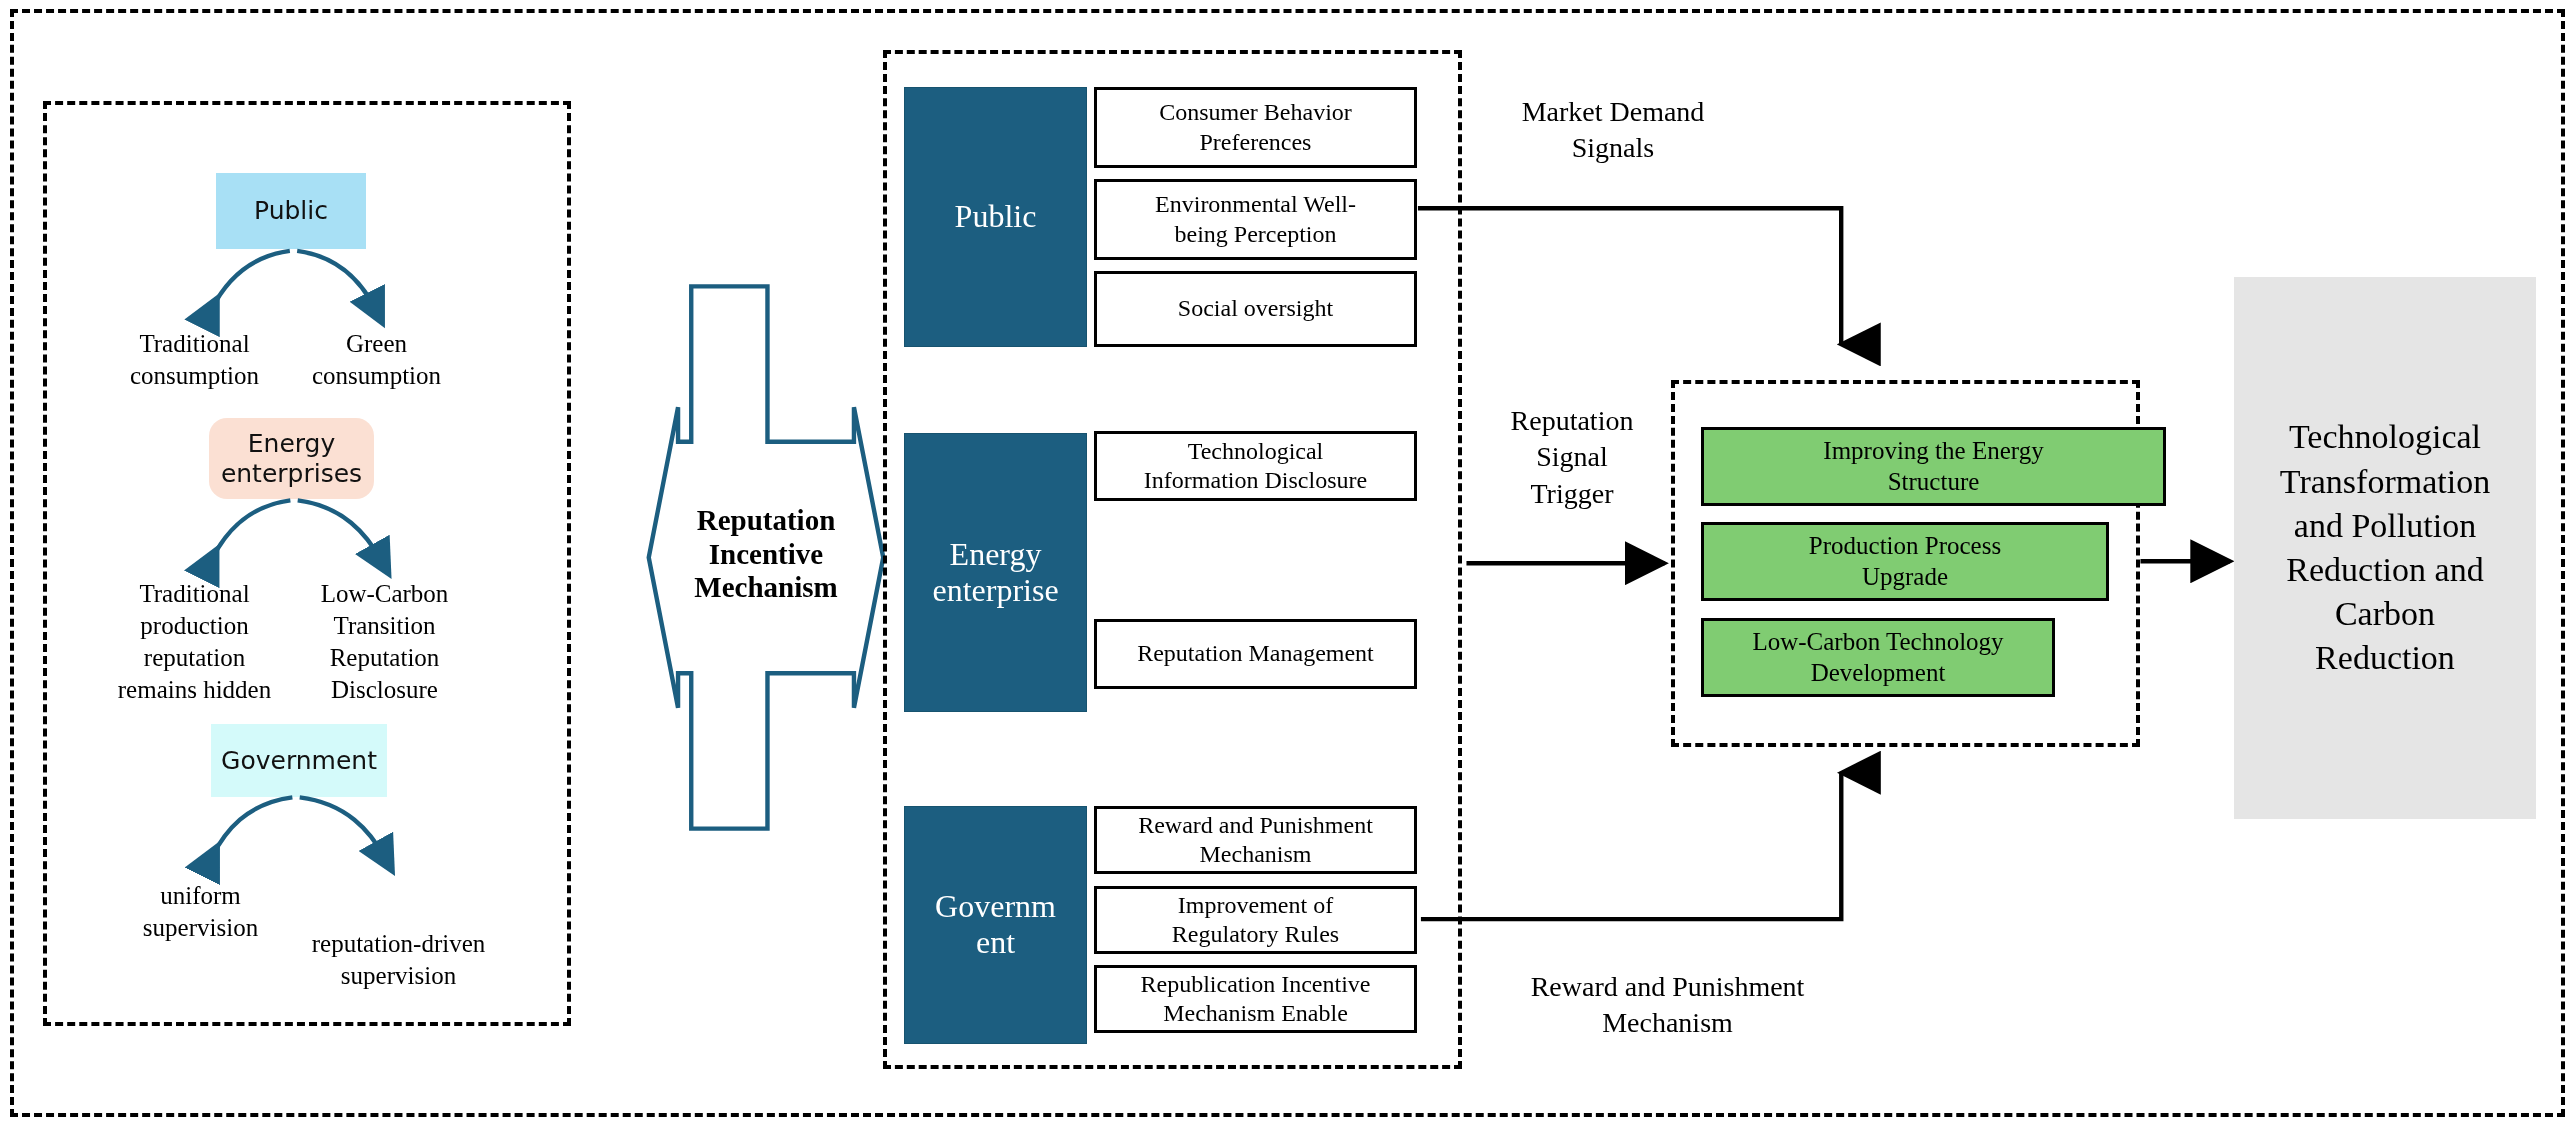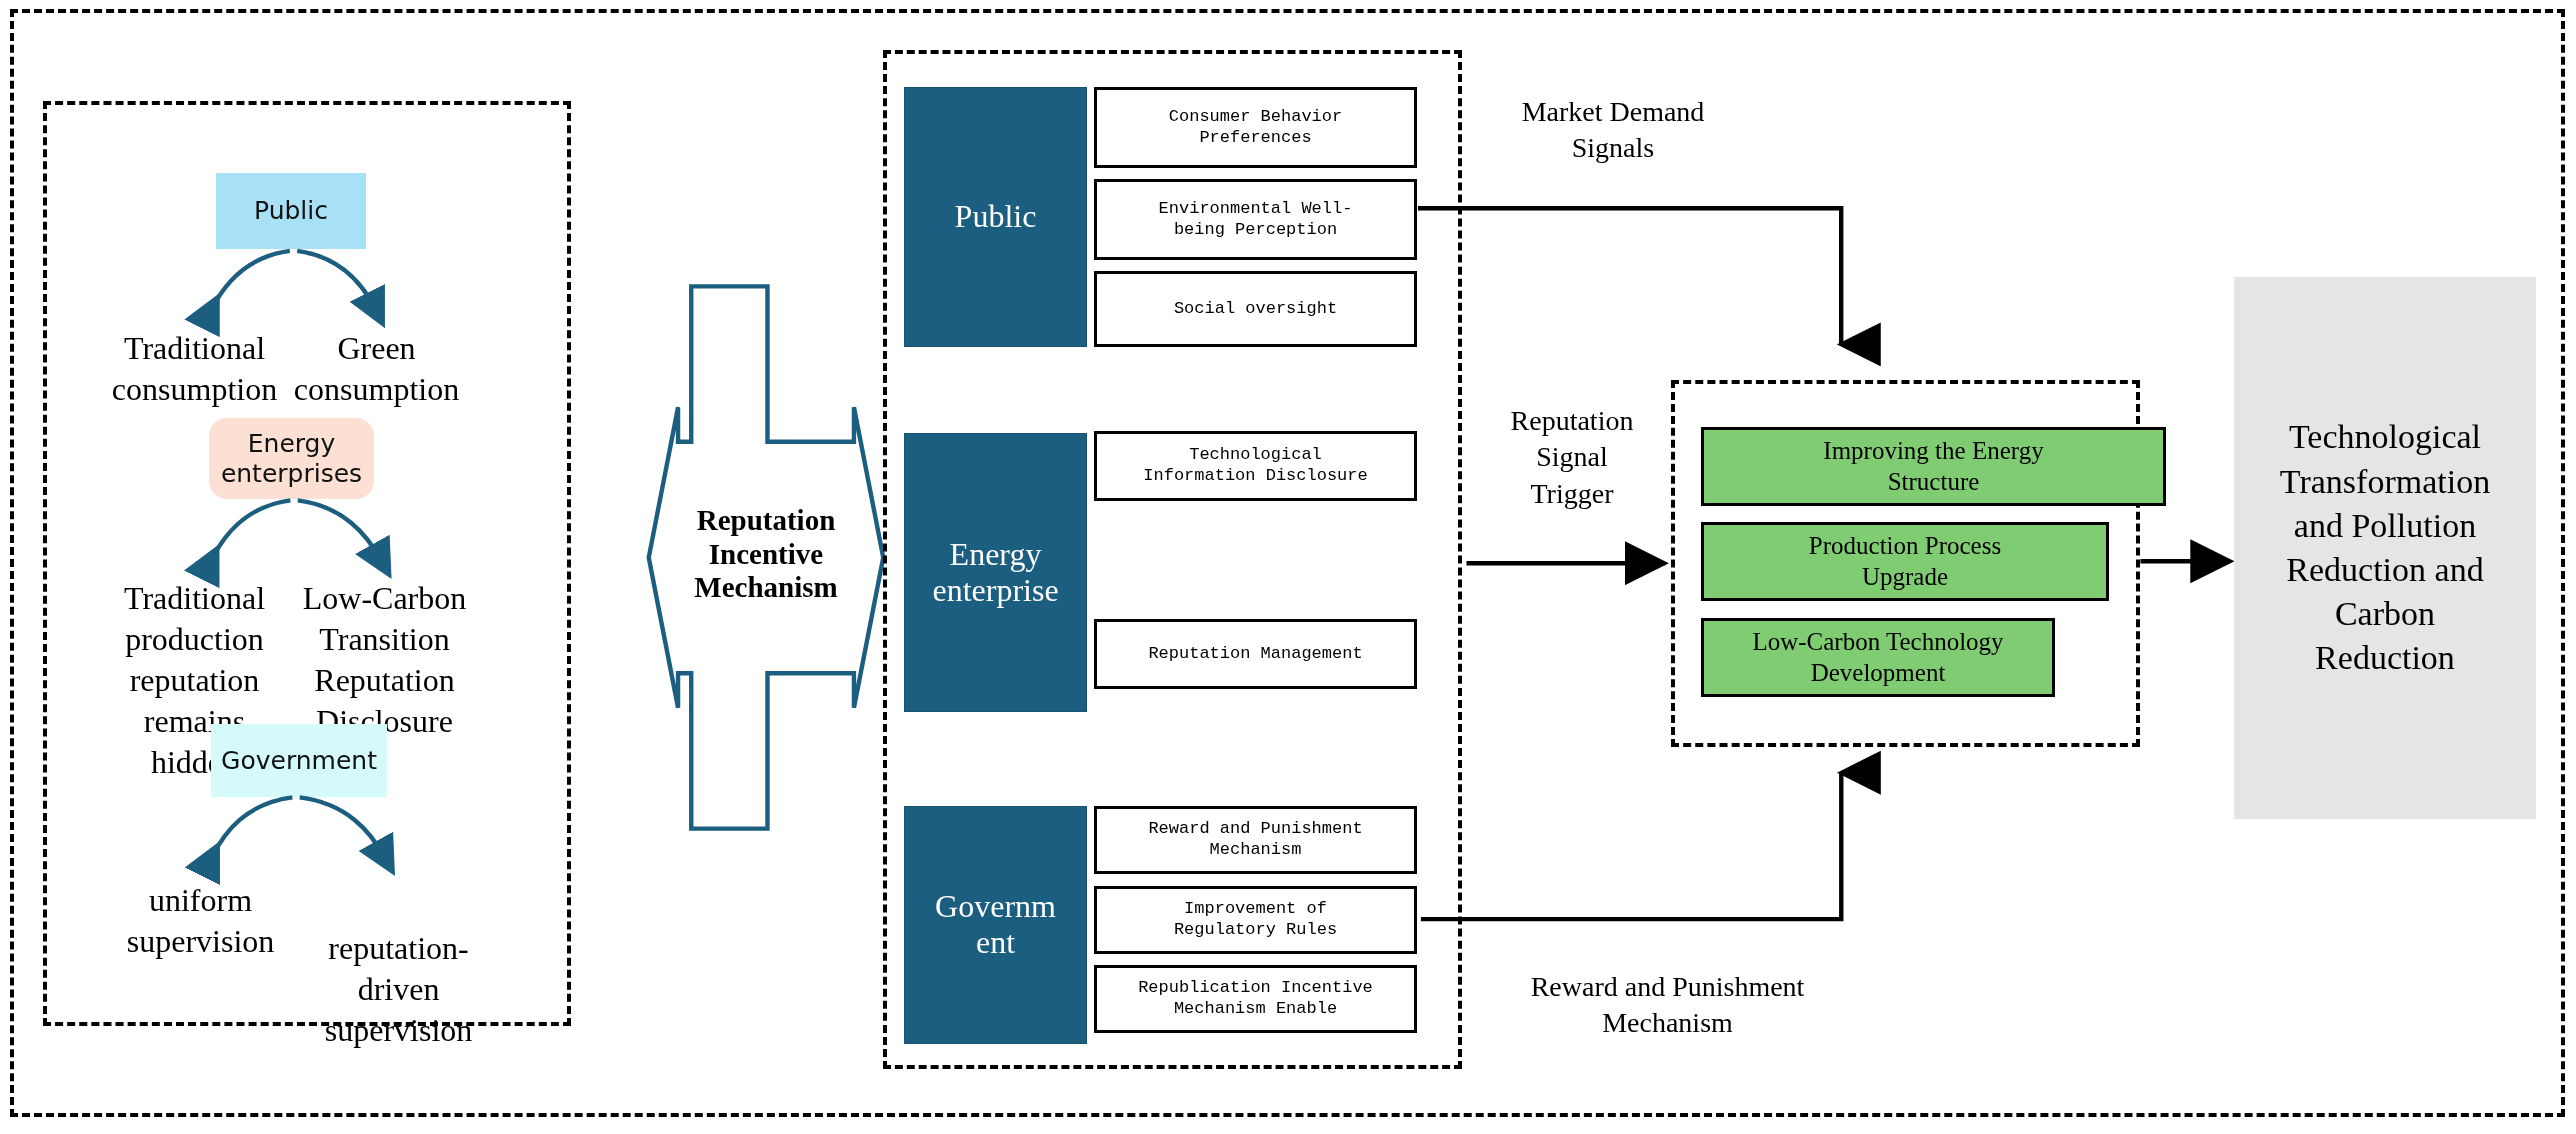"Consumer Behavior" .item-box { font-family: Liberation Mono, monospace -> Liberation Serif, serif; font-size: 17px -> 24px }
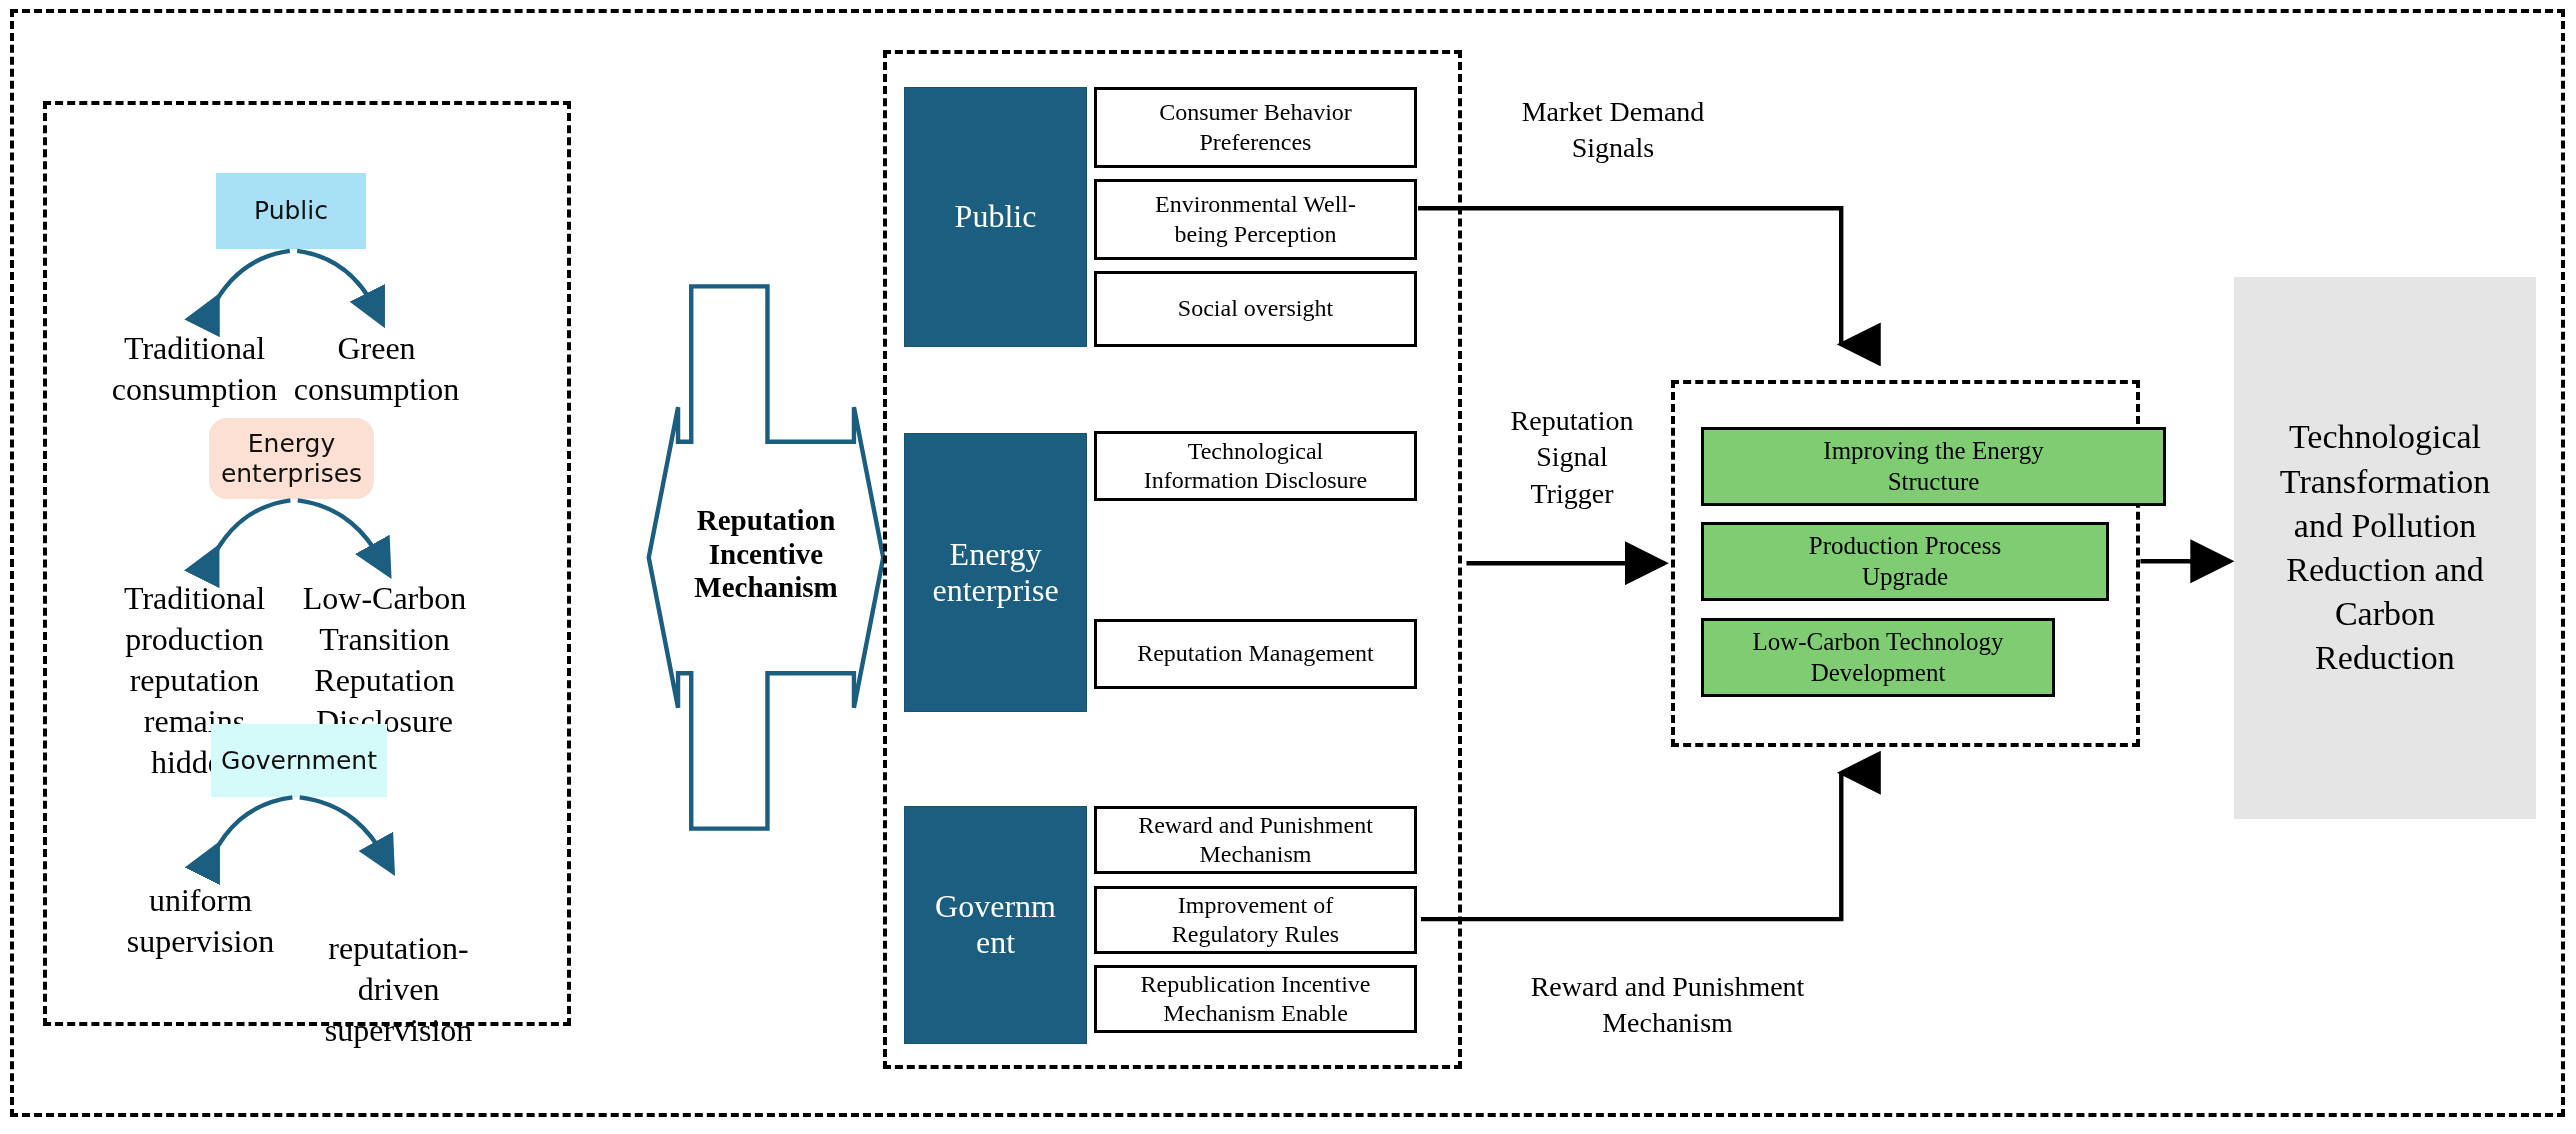"Traditional" .leaf-label { font-size: 32px -> 25px }
